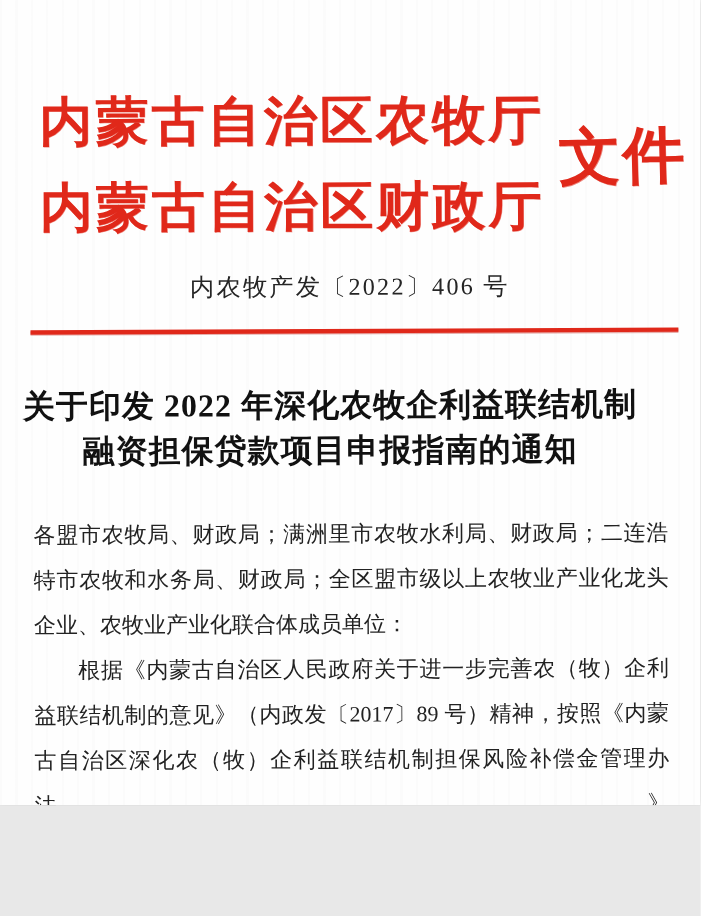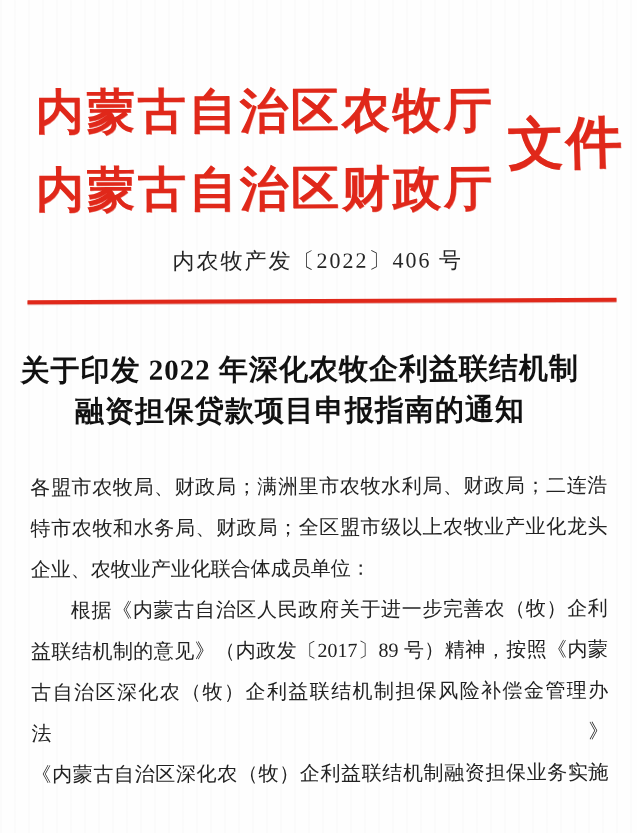"内蒙古自治区农牧厅" .page { height: 833px -> 732px }
